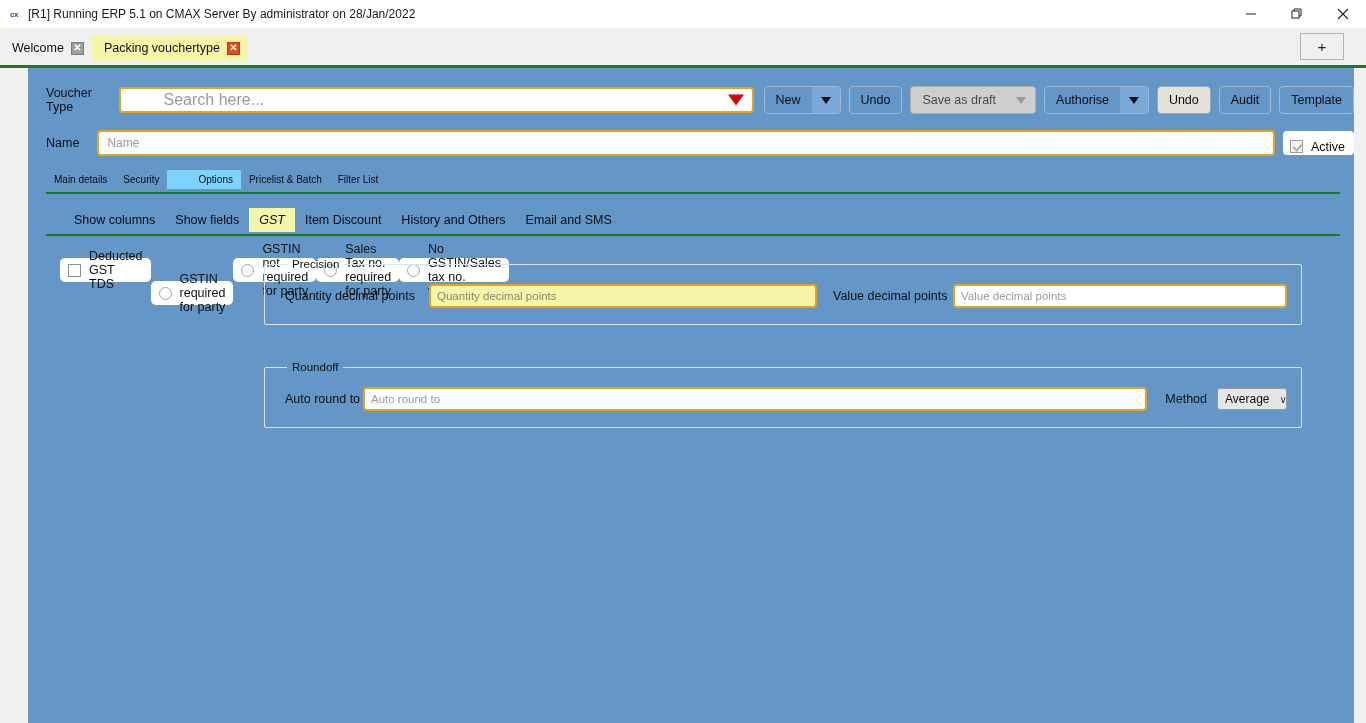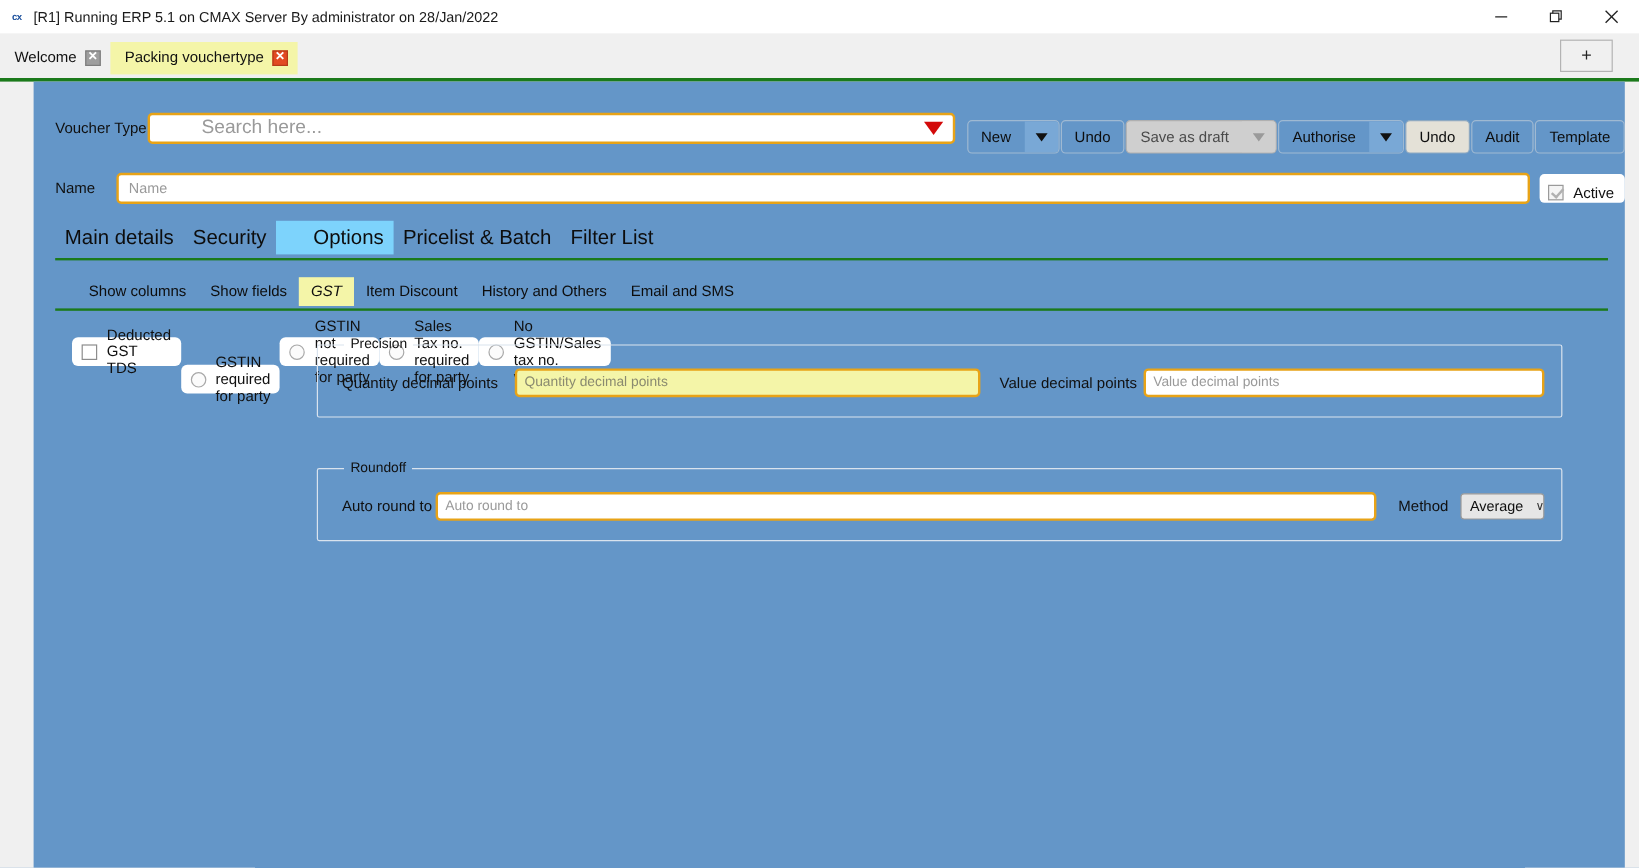"New" .toolbar { gap: 1px -> 8px; margin-top: 14px -> none }
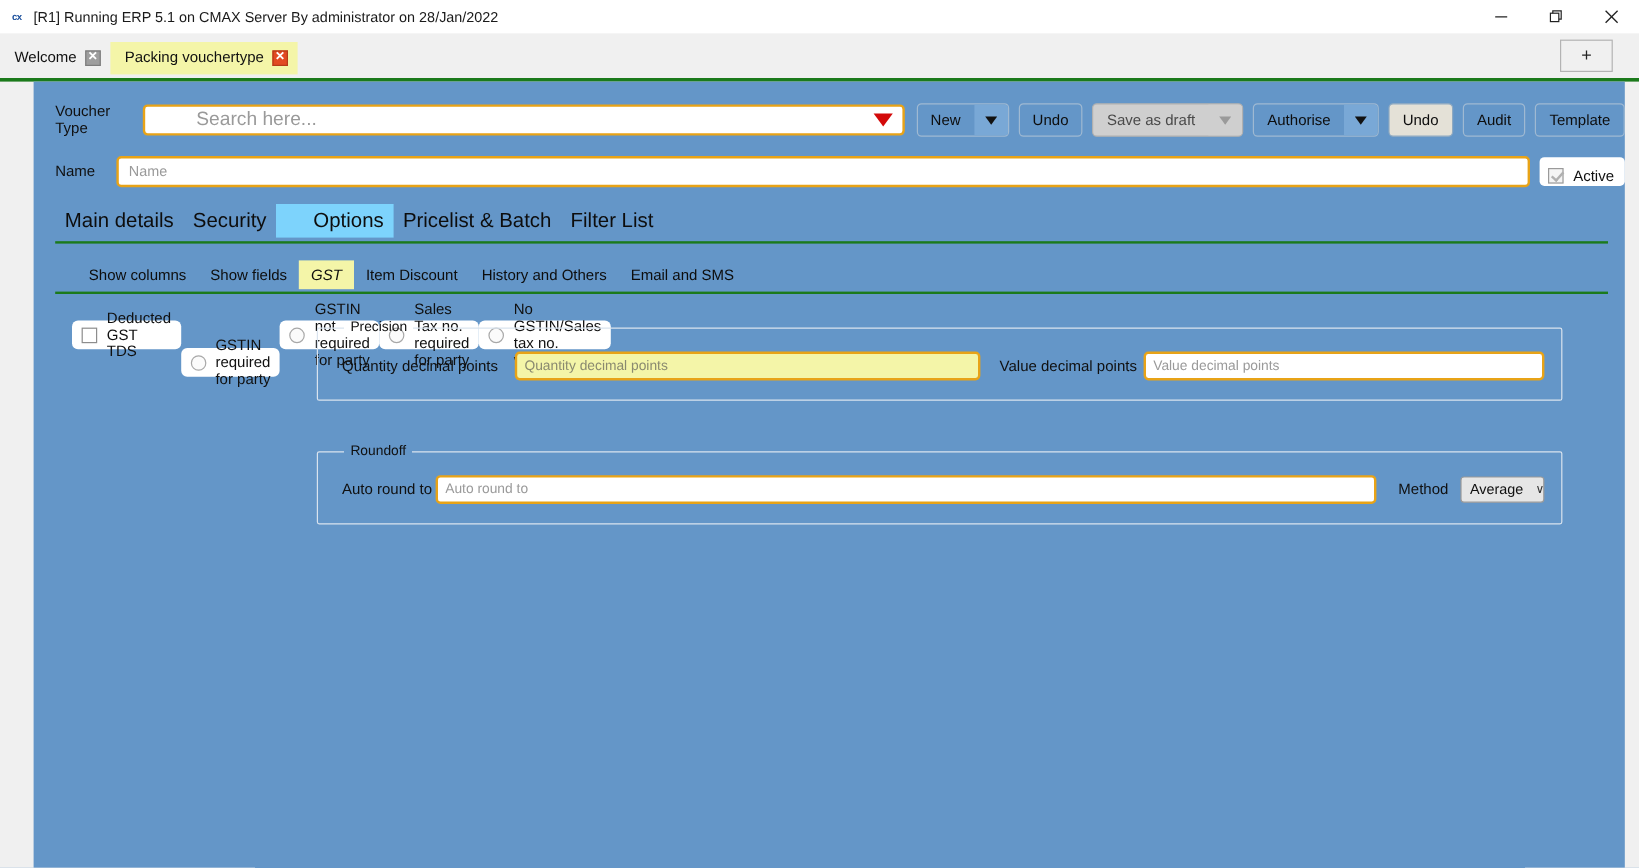"Main details" .mtab { font-size: 17px -> 10px }
